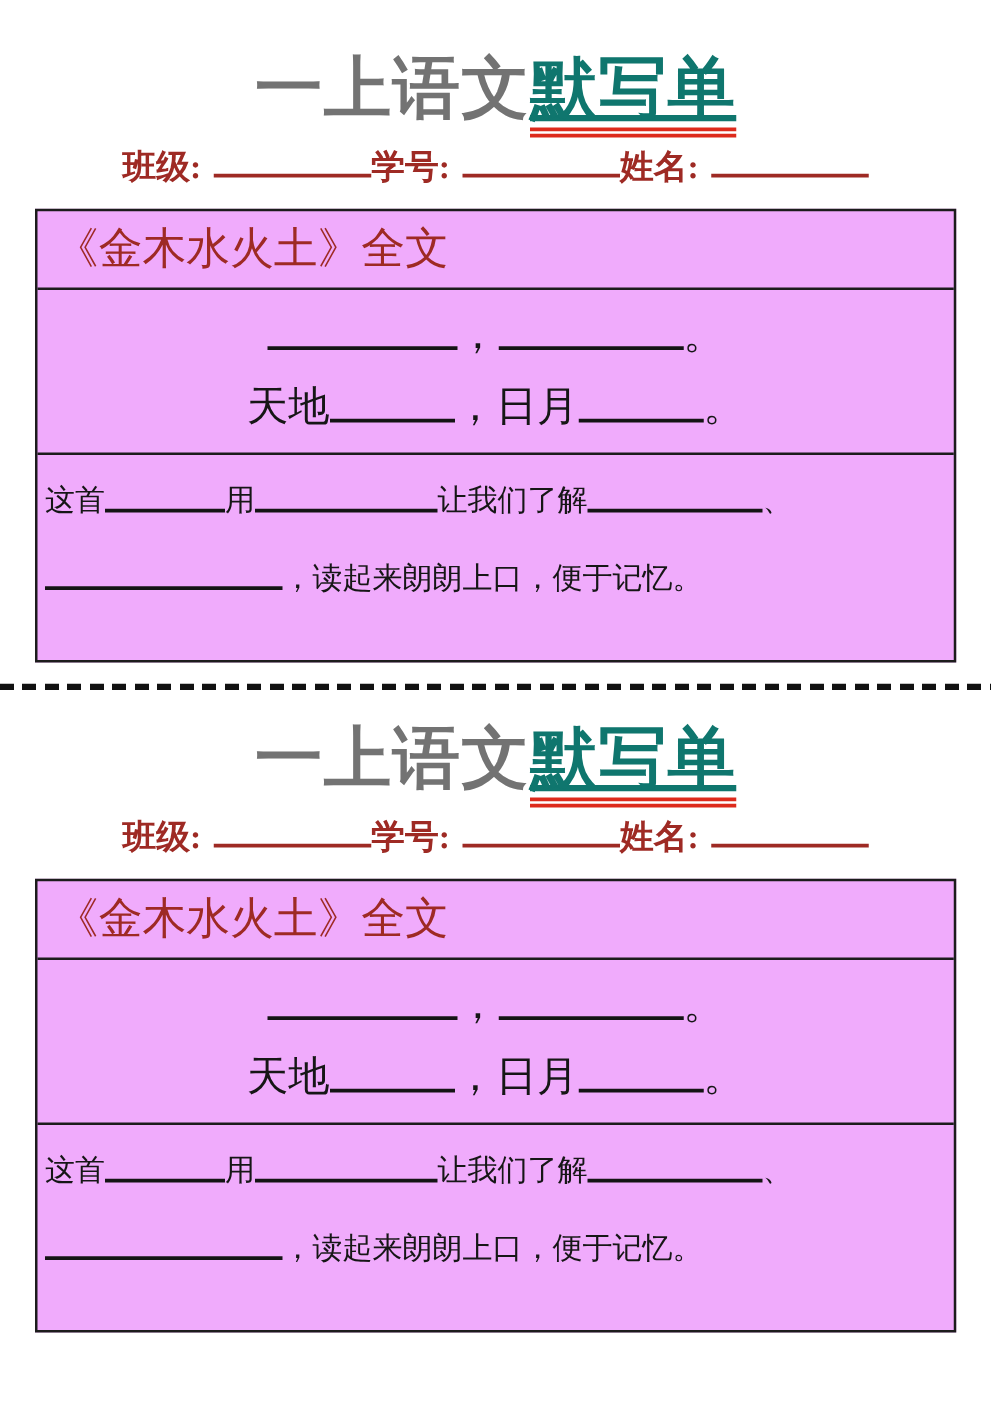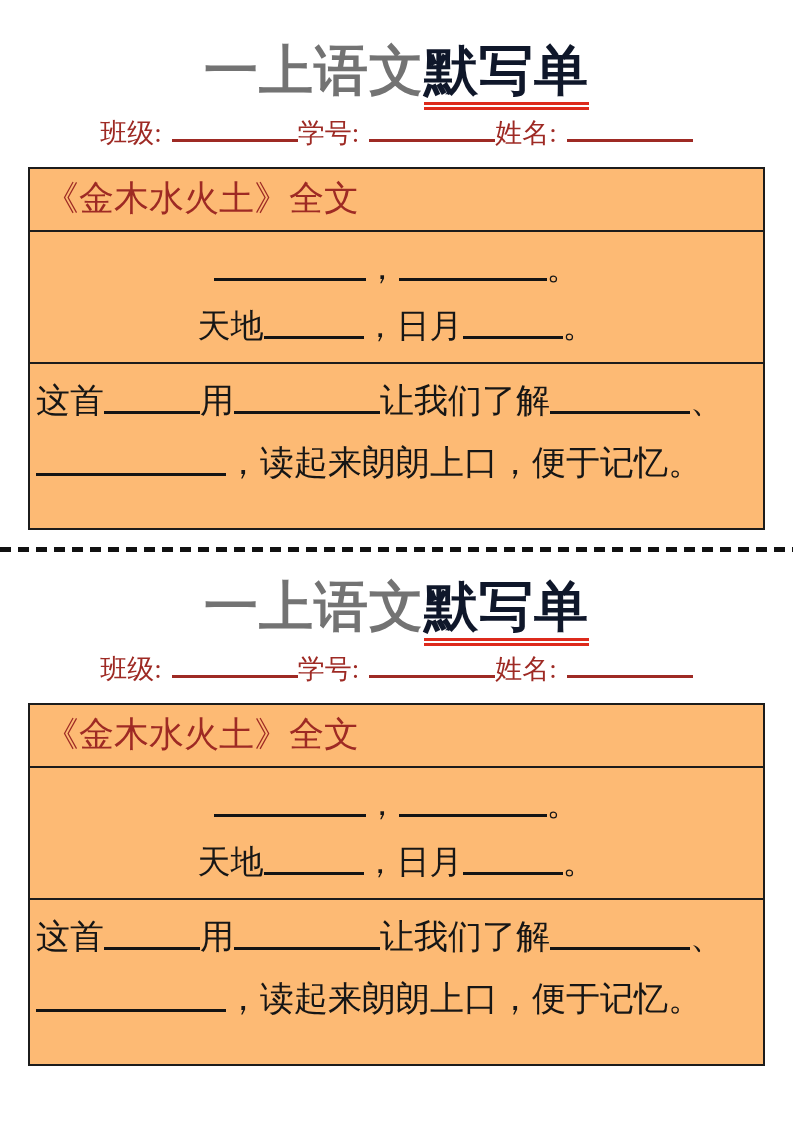"默写单" .title .t-red { color: #0f172a -> #0f766e; text-decoration: none -> underline }
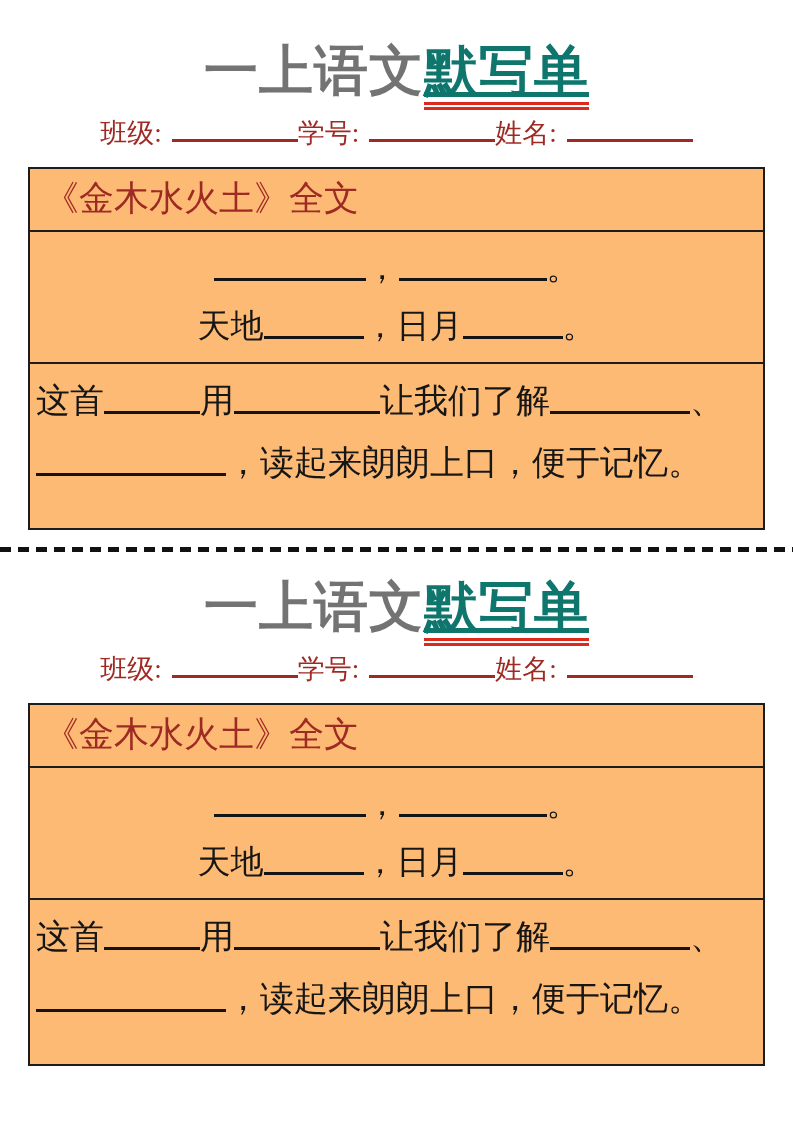"班级:" .meta { font-weight: normal -> bold }
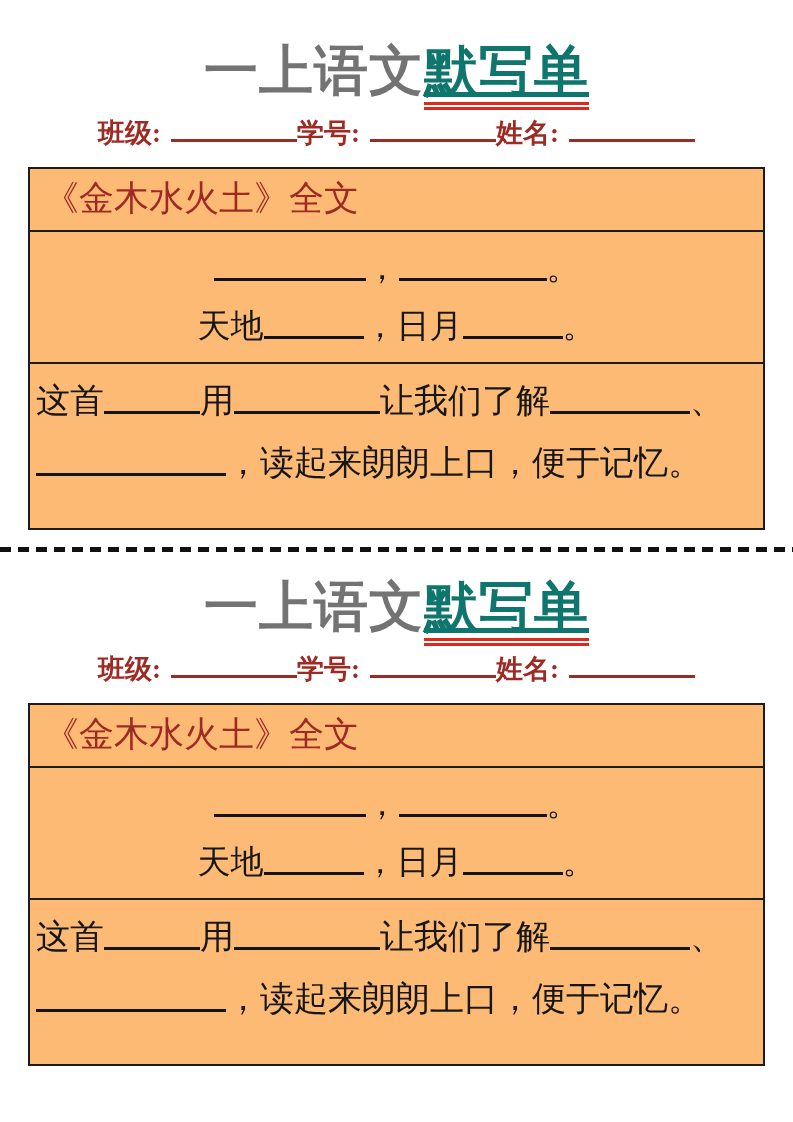"《金木水火土》全文" .box { background: #fdba74 -> #f0abfc }
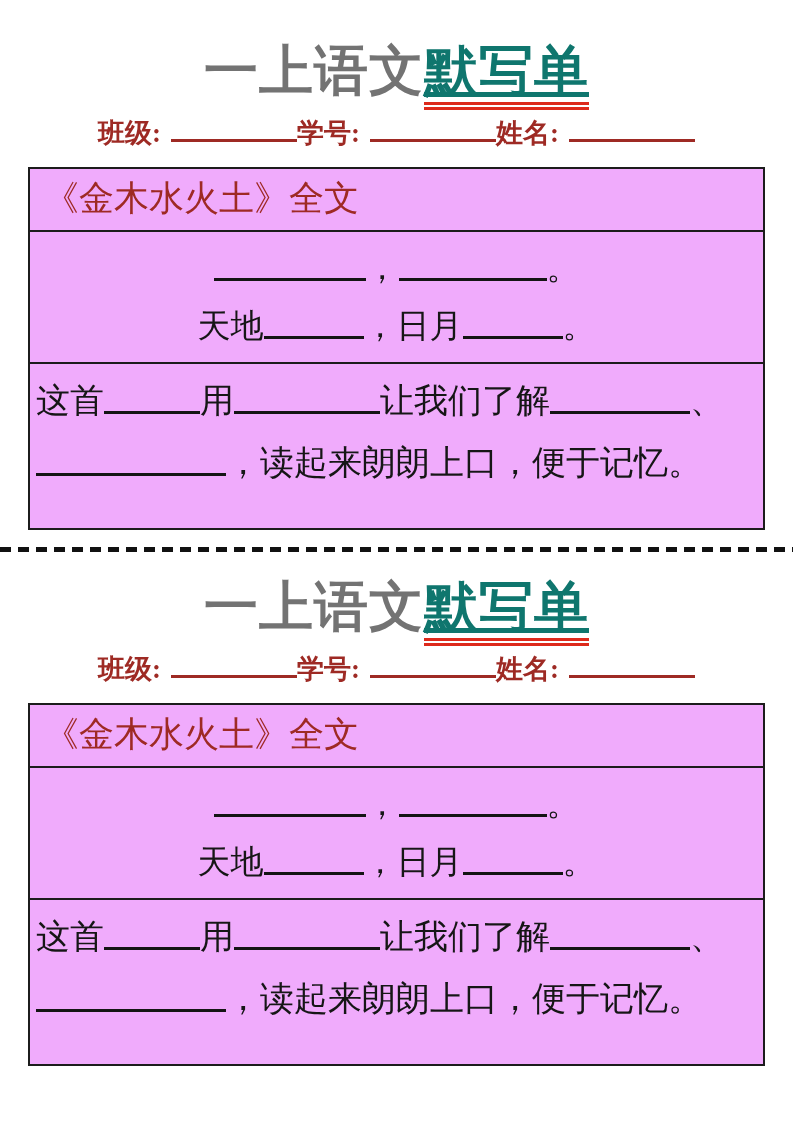"这首 用 让我们了解 、" .expl { font-size: 34px -> 24px }
